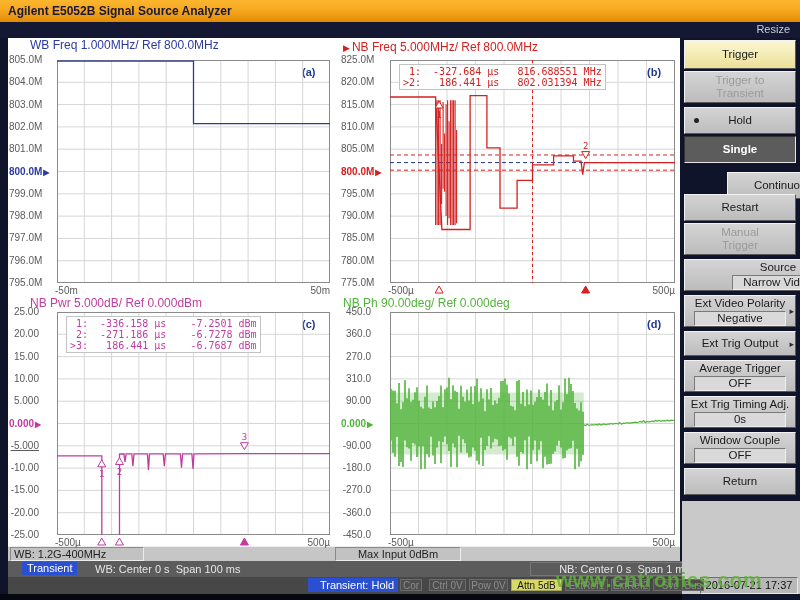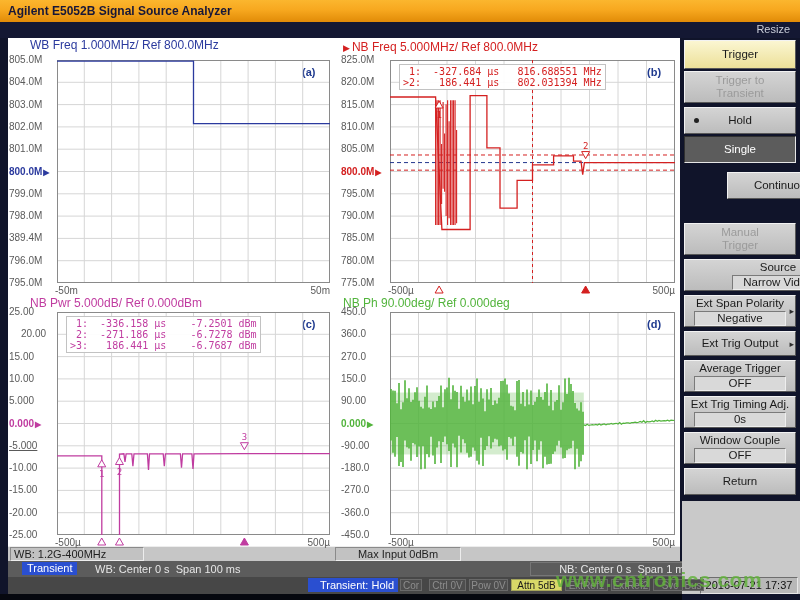"805.0M" .ytick { text-align: none -> right }
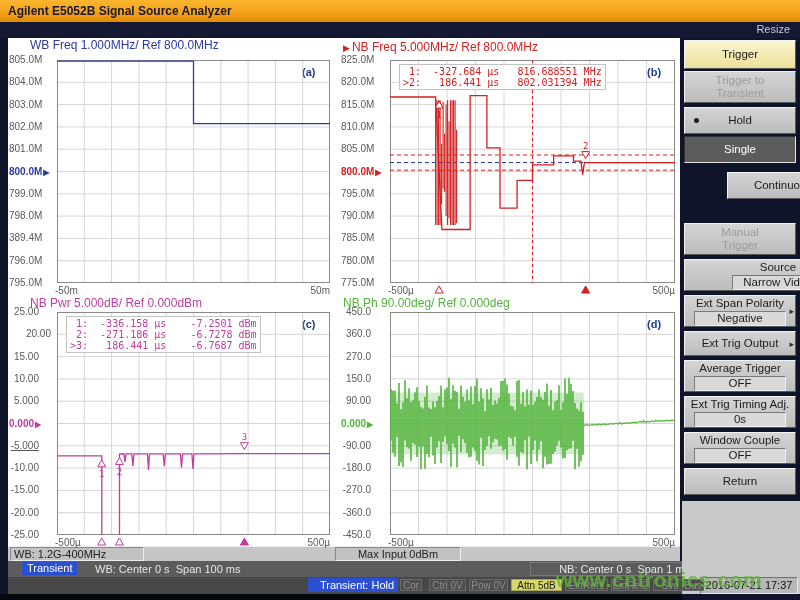"Single" .sbtn.pressed { font-weight: none -> bold }
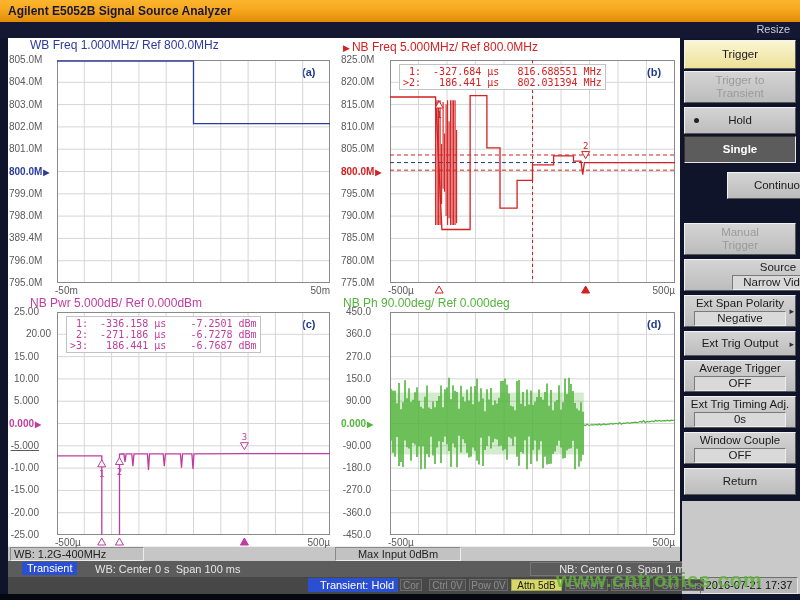"Restart" div.sbtn { html: none -> <div> <div>Restart</div> </div> }
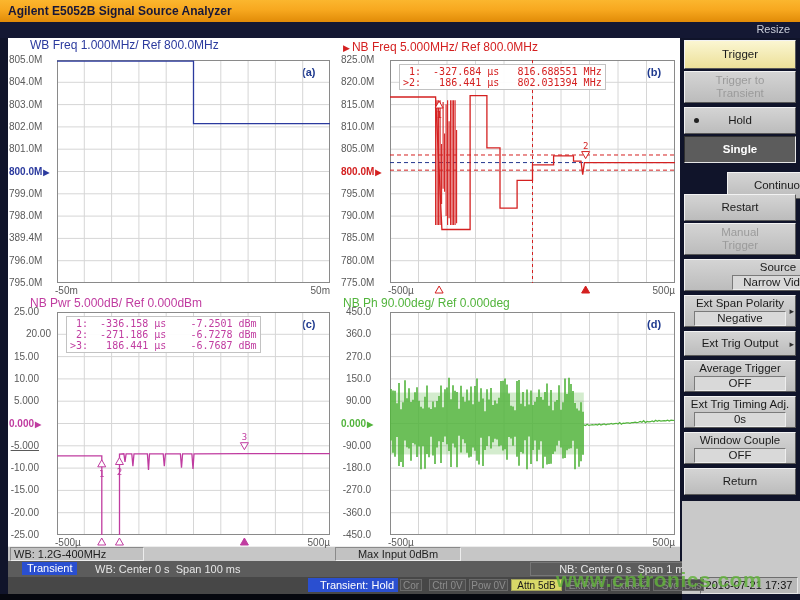"389.4M" div.ytick { text: 389.4M -> 797.0M }
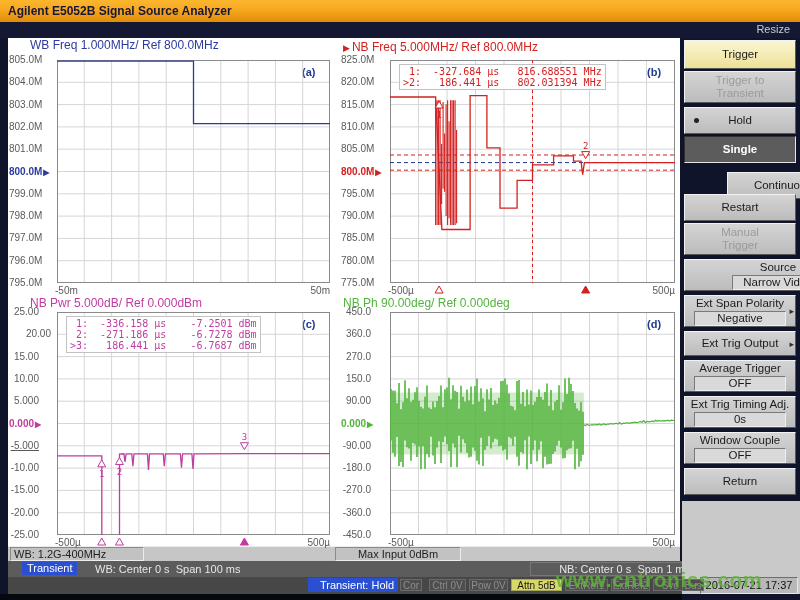"Ext Span Polarity" div { text: Span -> Video }
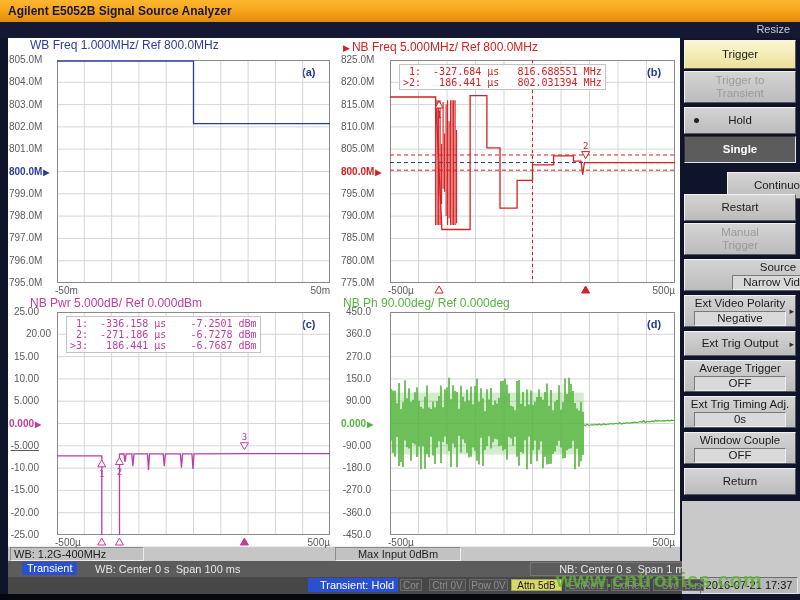"20.00" div.ytick { margin-left: 12px -> none }
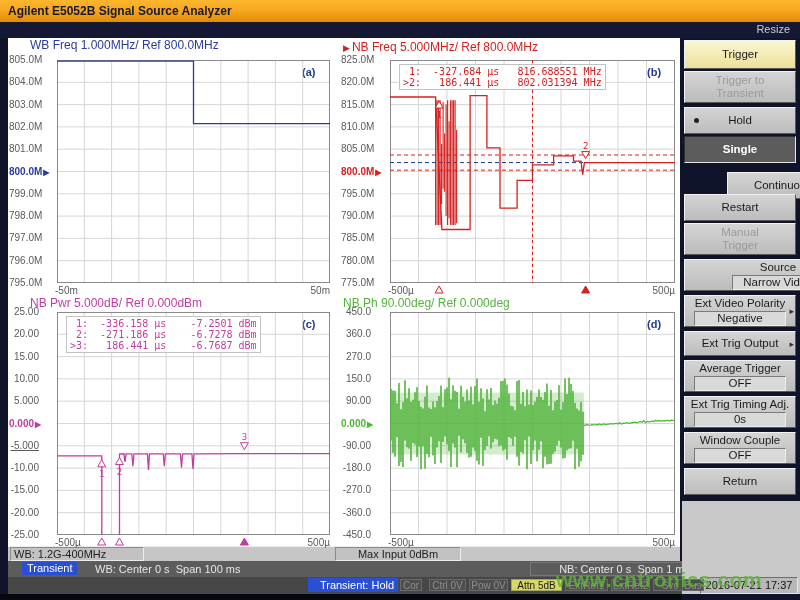"150.0" div.ytick { text: 150.0 -> 310.0 }
